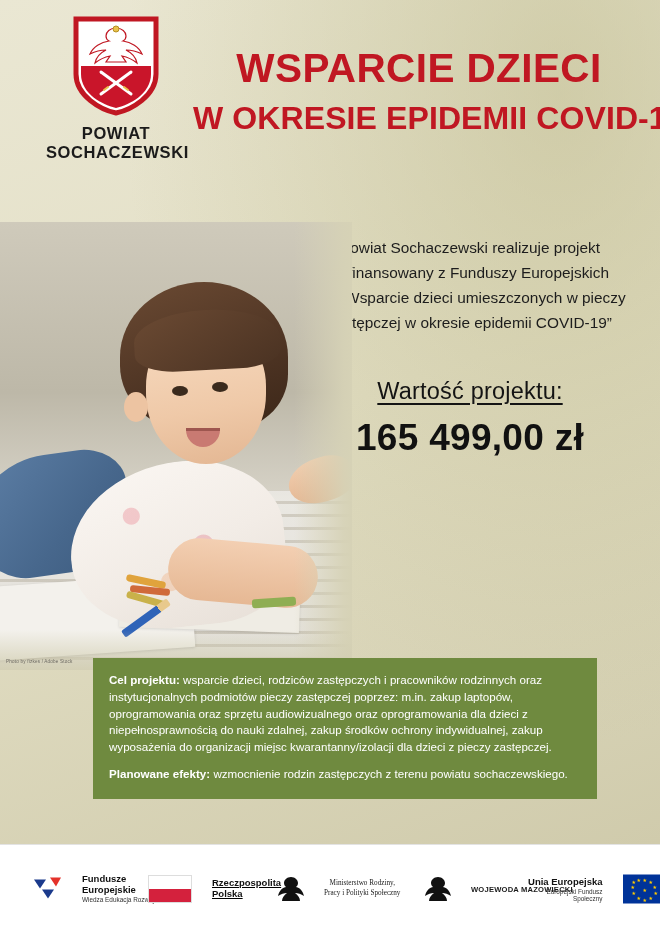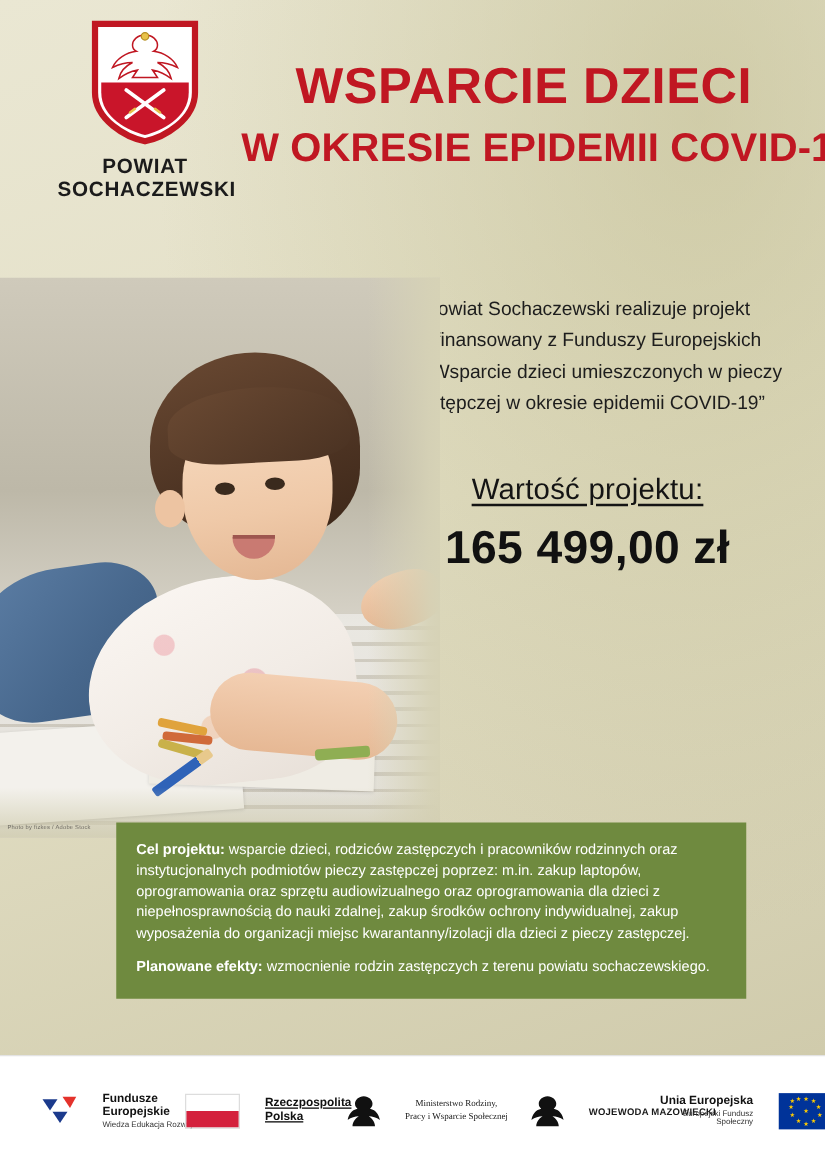"Pracy i Wsparcie Społecznej" div { text: Wsparcie Społecznej -> Polityki Społeczny }
